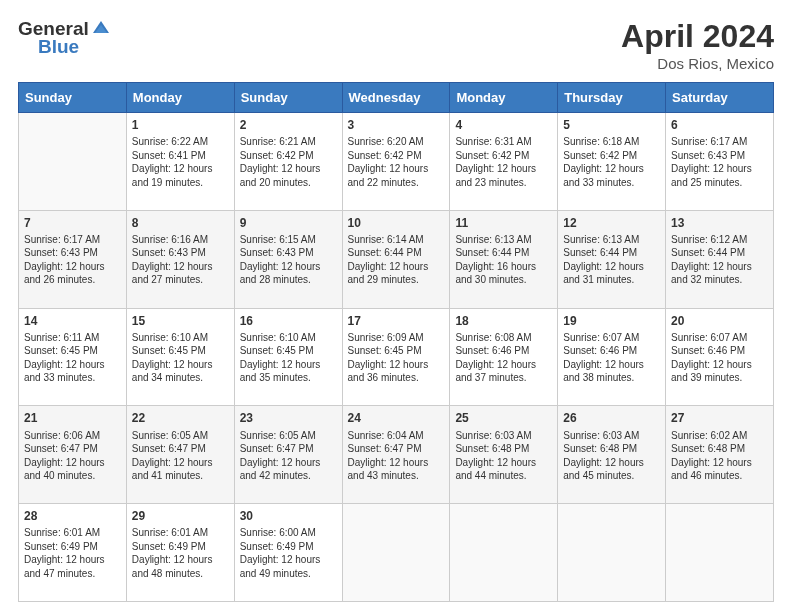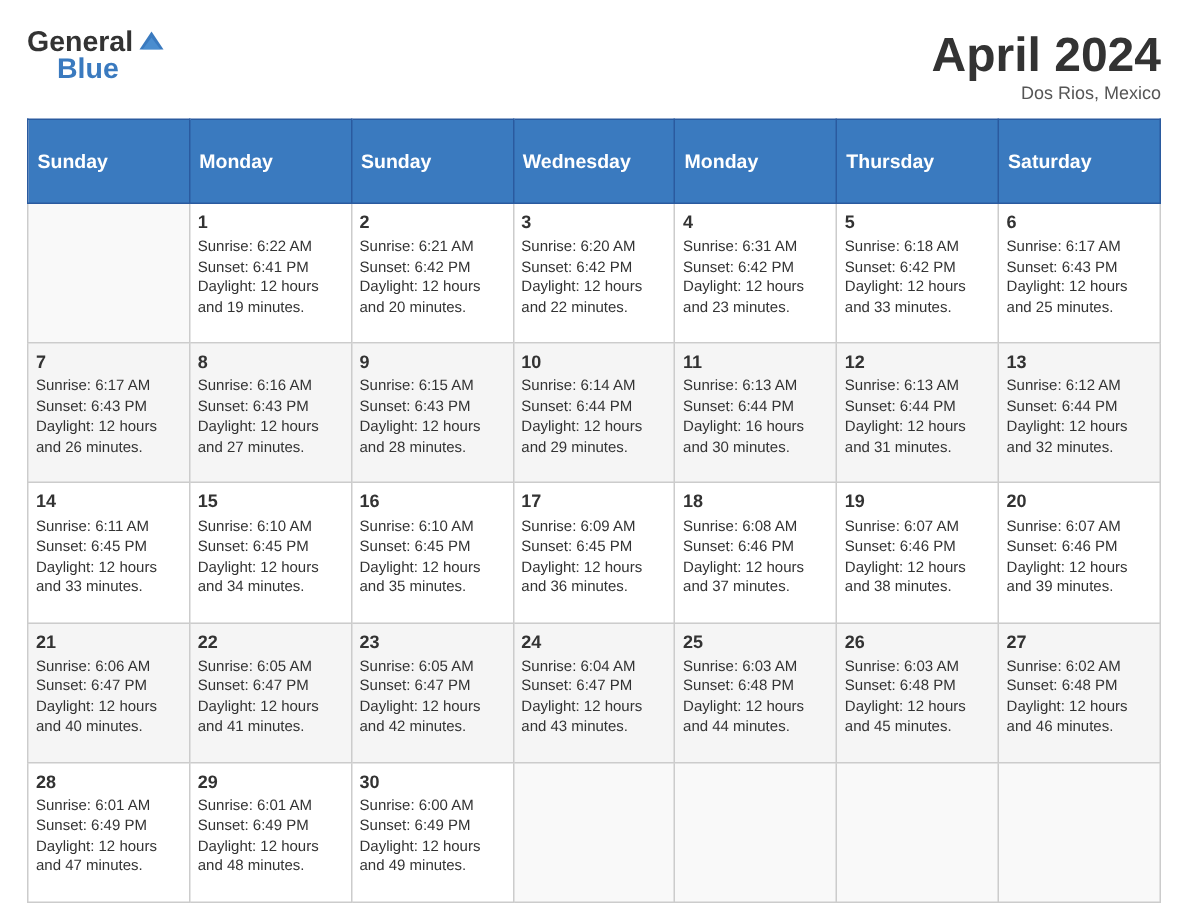"Dos Rios, Mexico" .subtitle { font-size: 12px -> 15px }
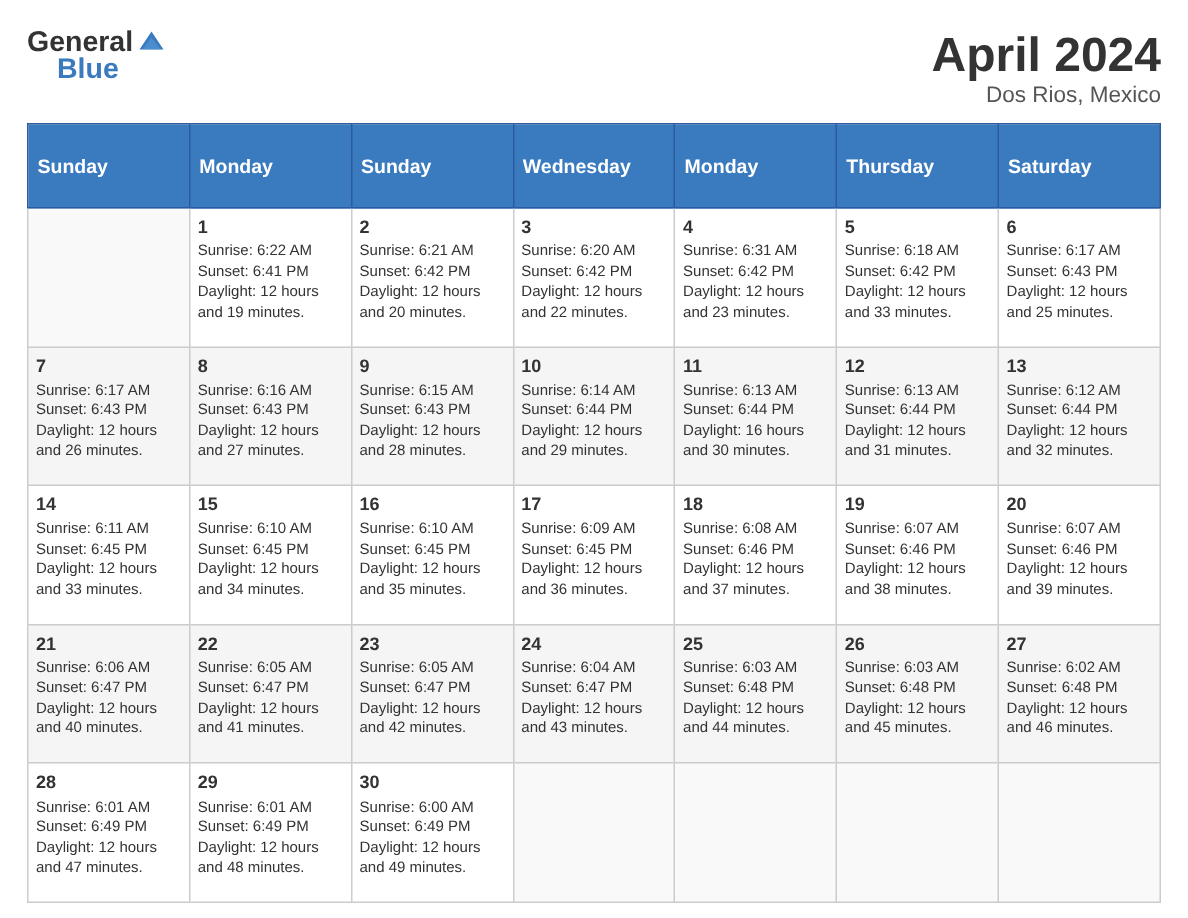"Sunday" .calendar th { padding: 20px 6px -> 7px 6px }
